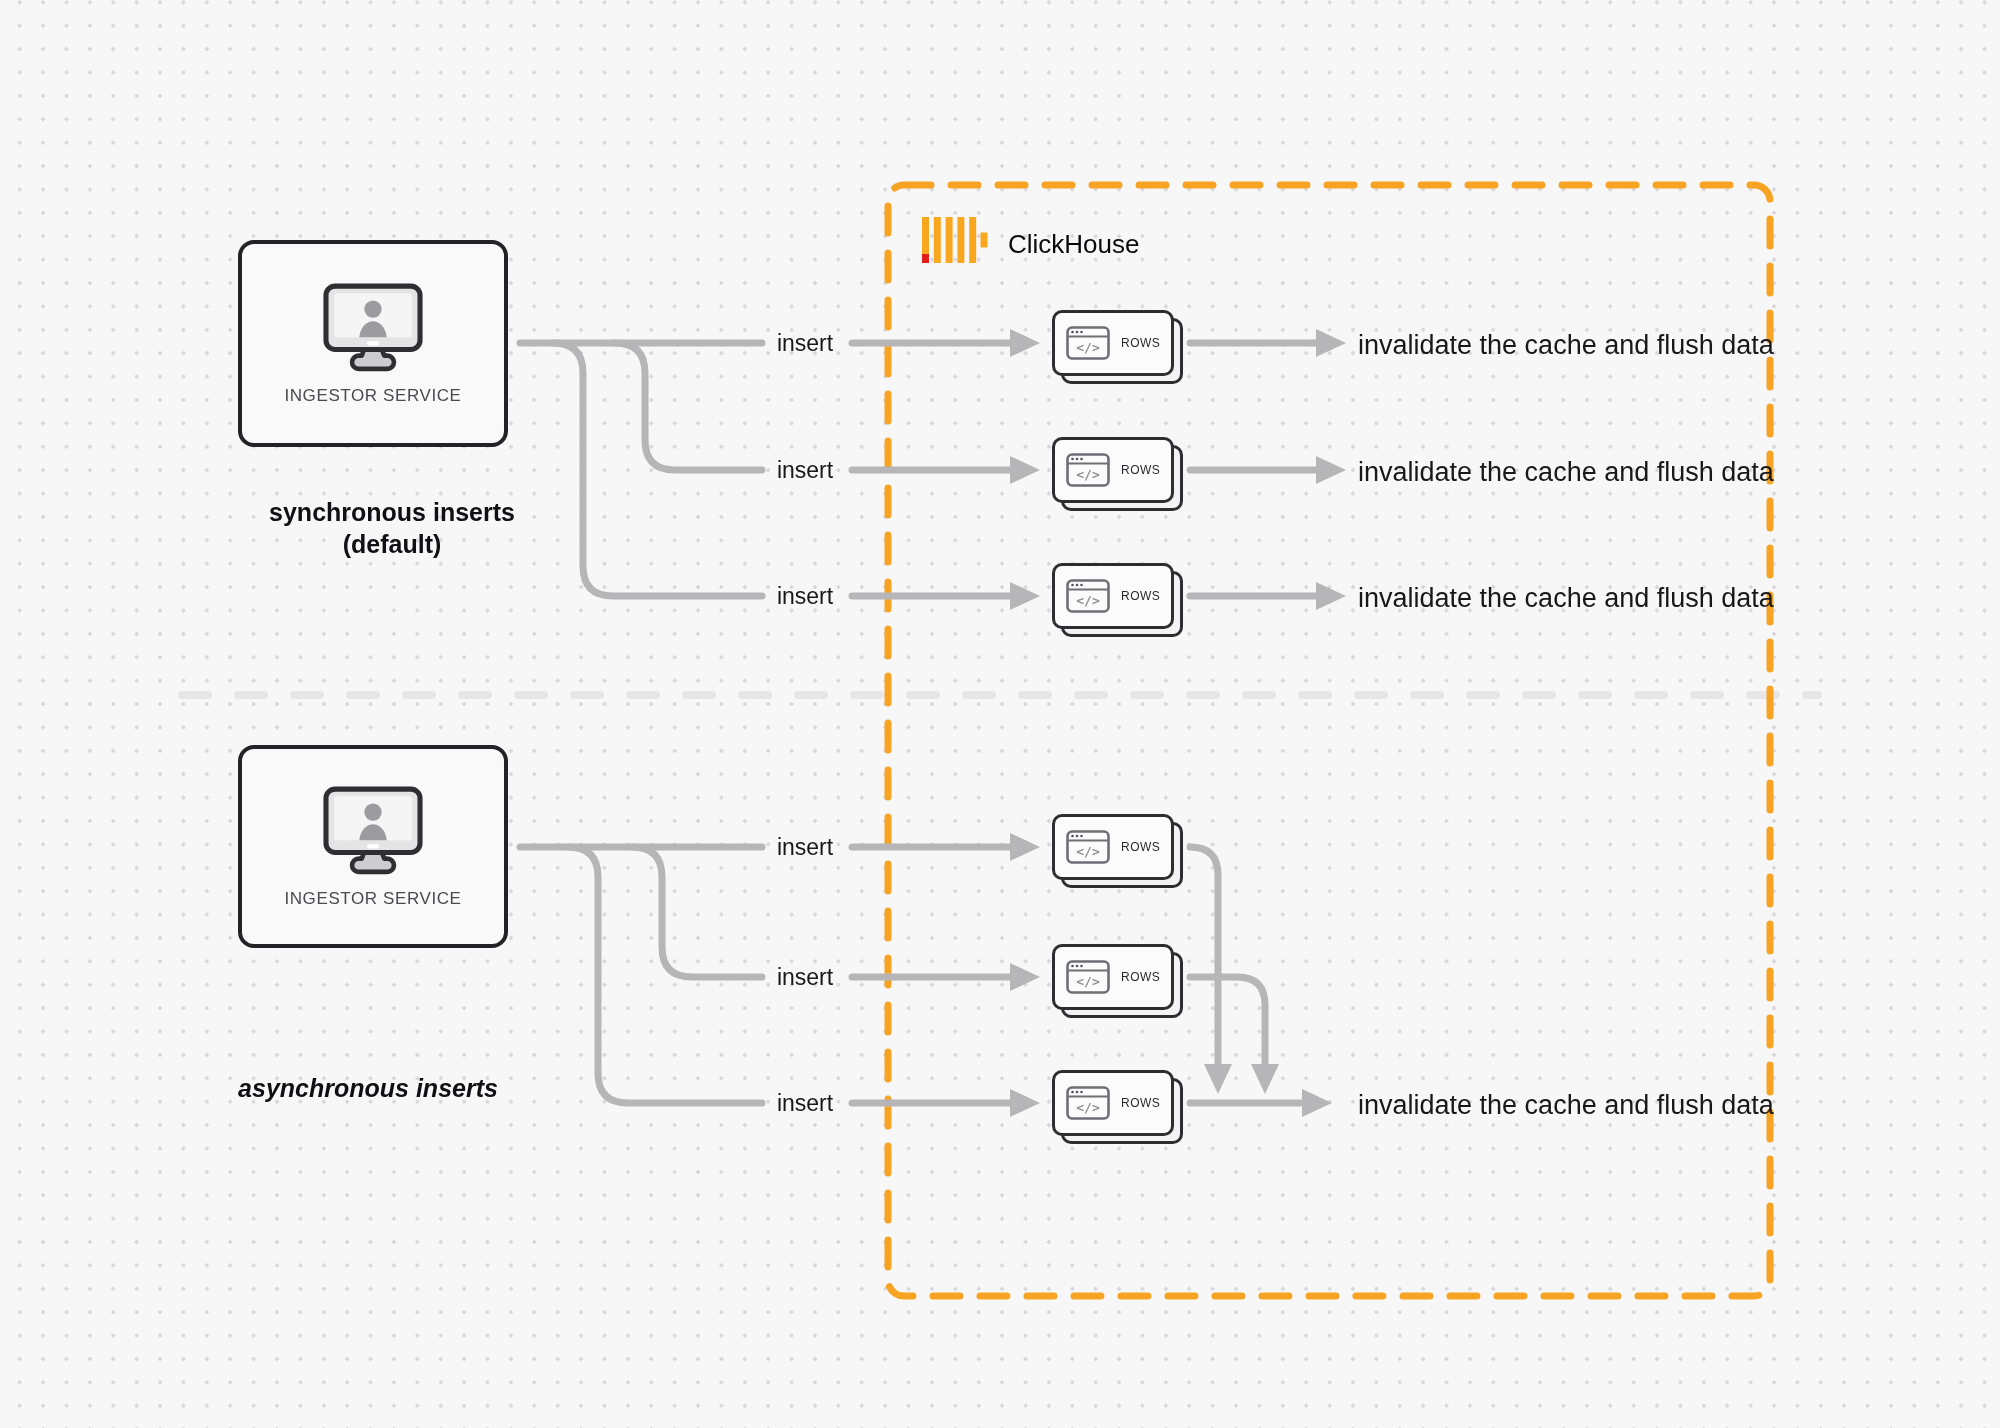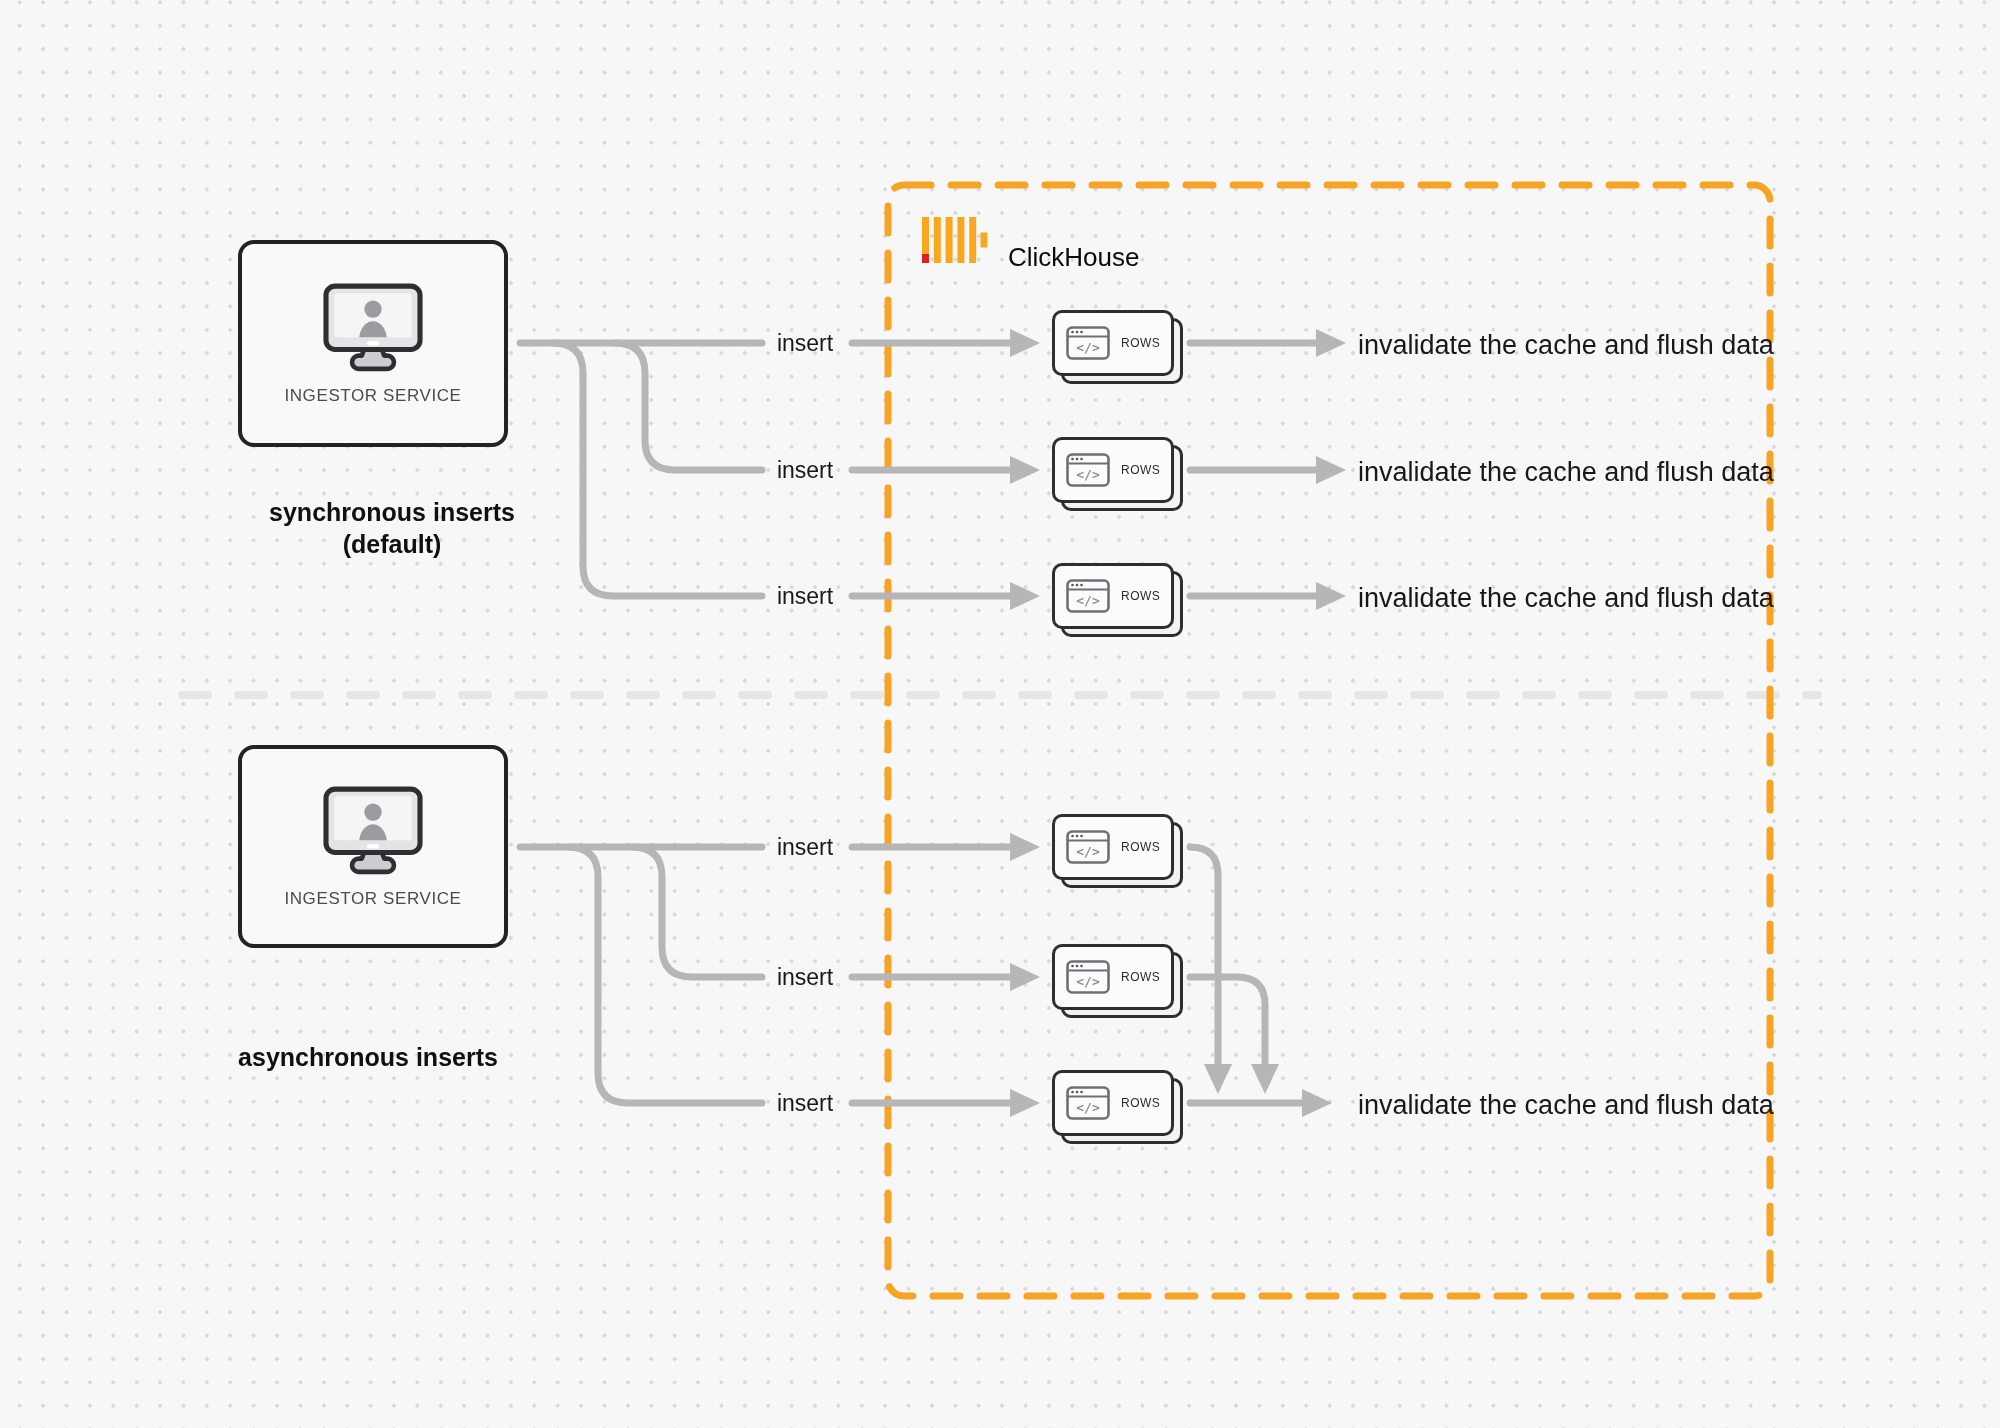"ClickHouse" div.abs { top: 242px -> 229px }
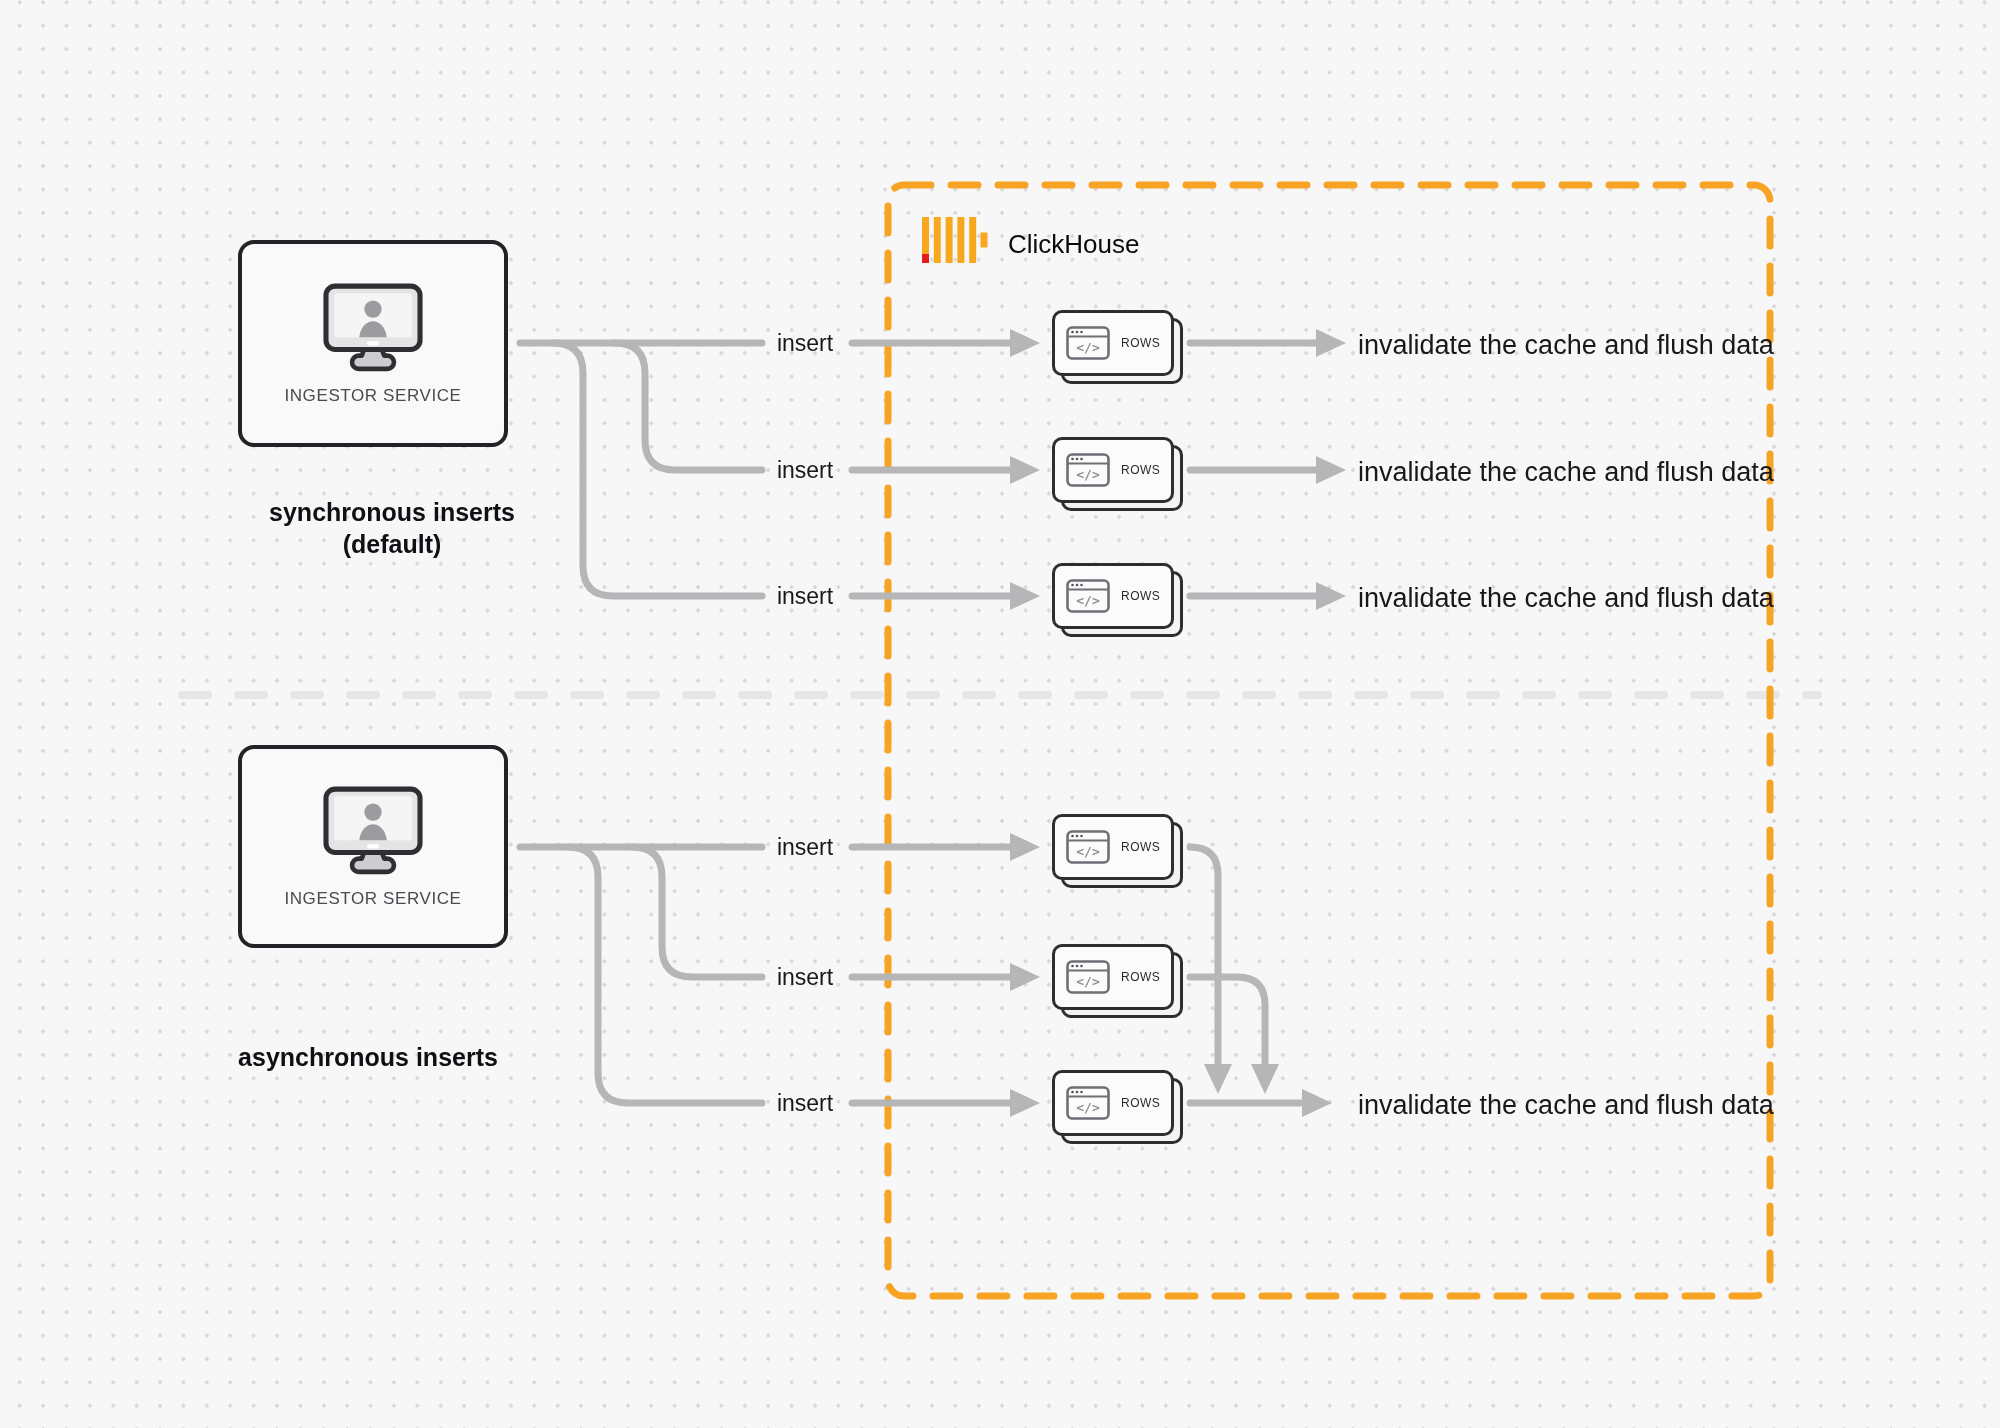"asynchronous inserts" div.abs { font-style: none -> italic; top: 1041px -> 1072px }
